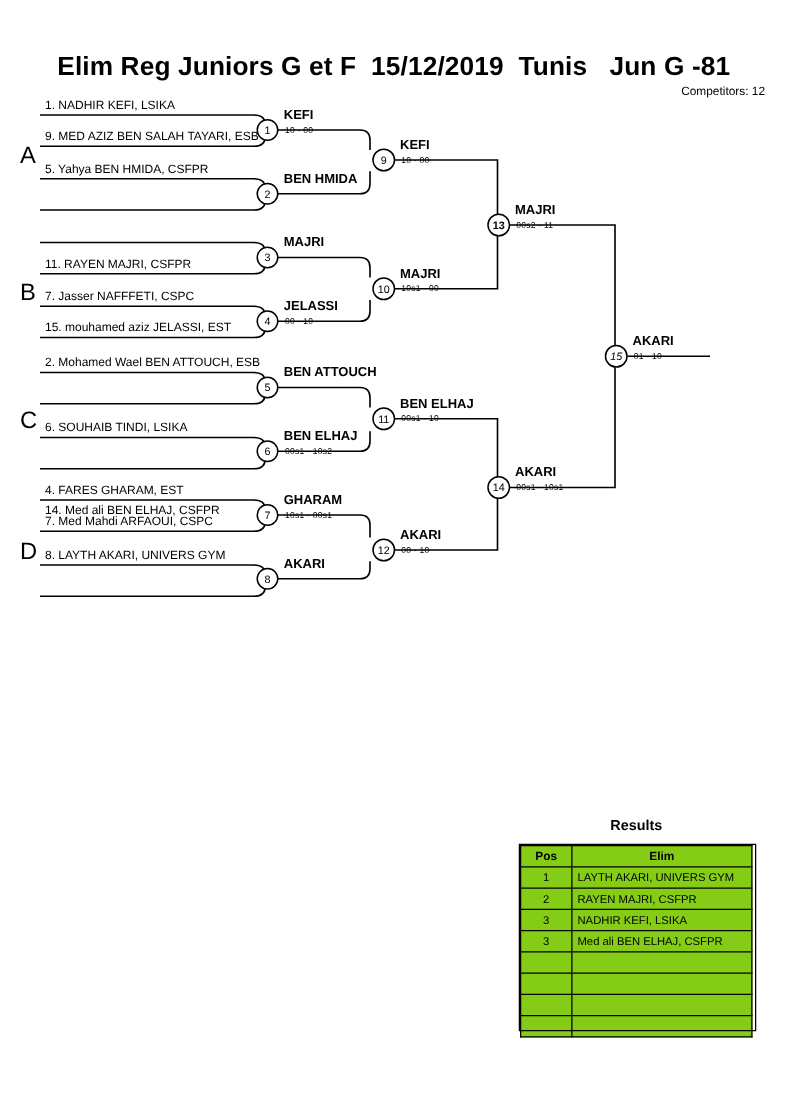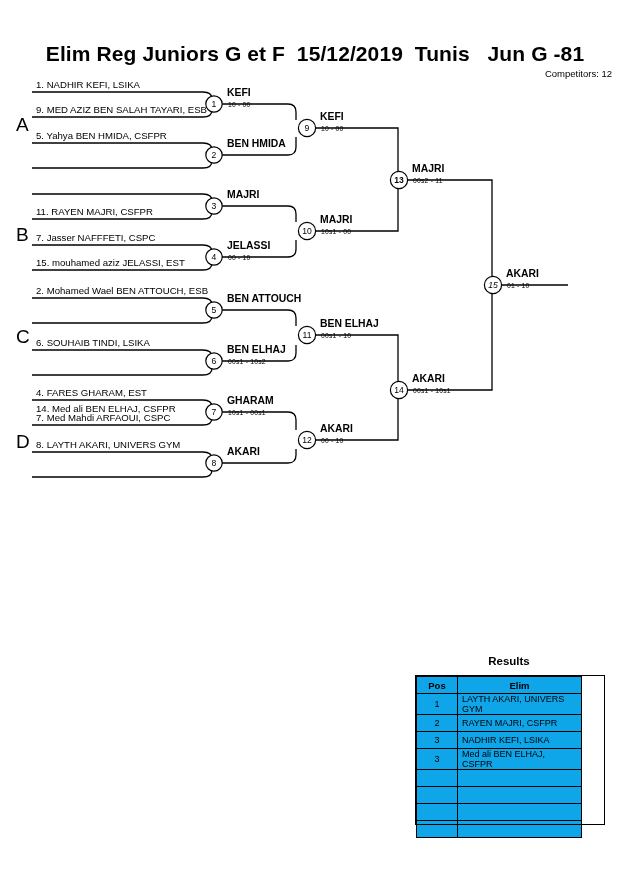"Pos" #results { background: #0ea5e9 -> #84cc16; width: 166px -> 186px }
